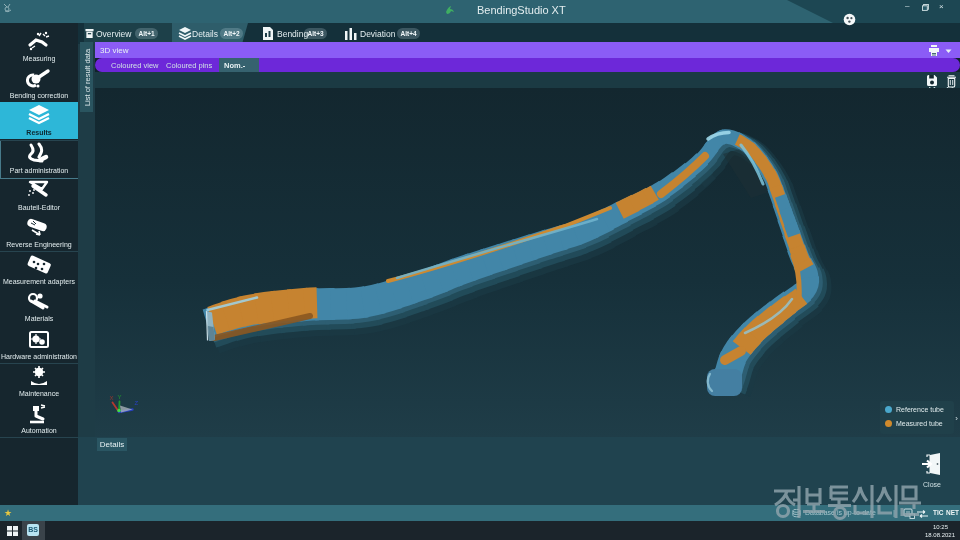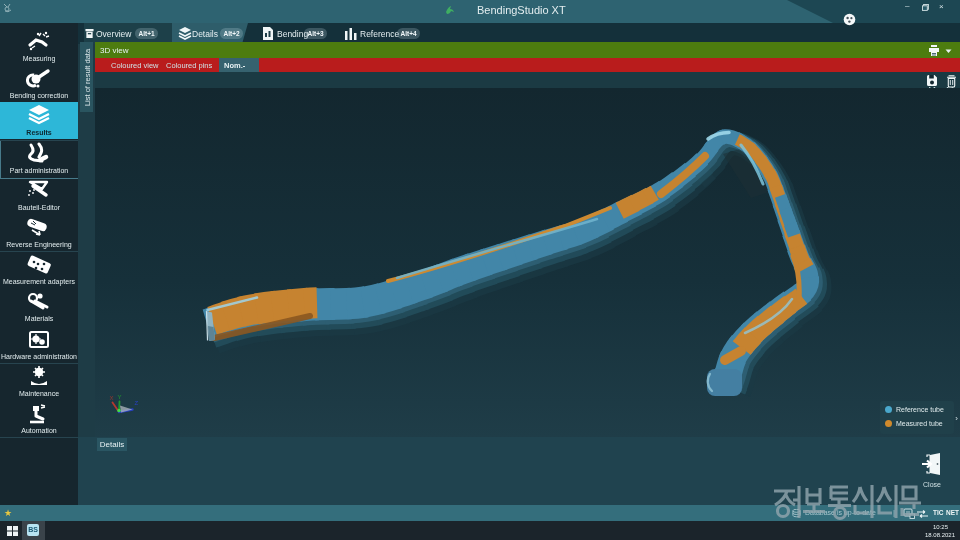"Reference" span.tablbl { text: Reference -> Deviation }
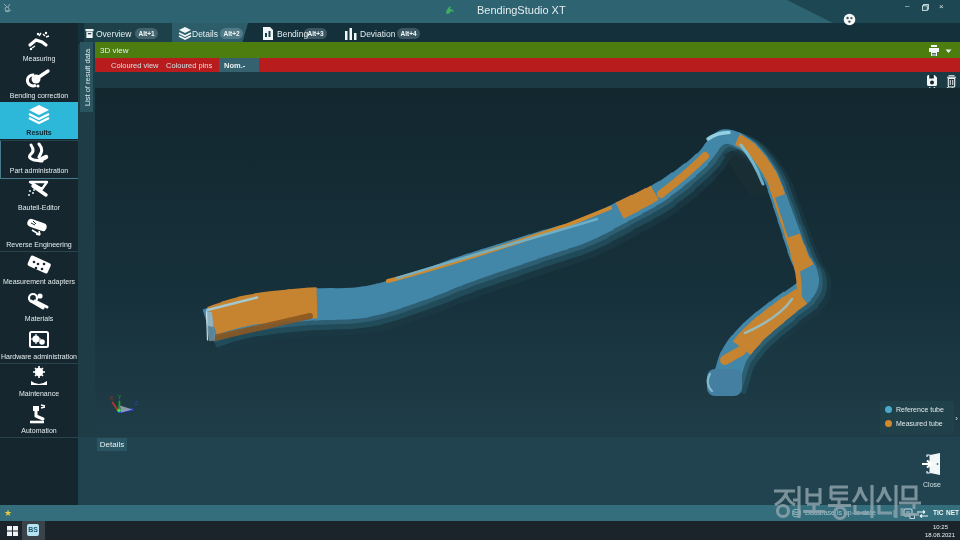"3D view" #viewhdr { background: #4d7c0f -> #8b5cf6 }
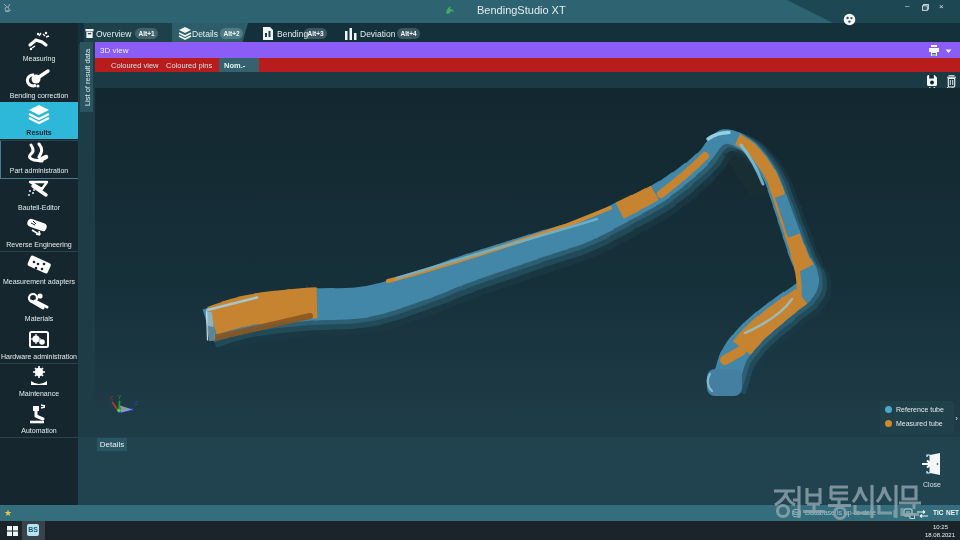"Coloured view" #subtabs { background: #b91c1c -> #6d28d9; border-radius: none -> 7px }
